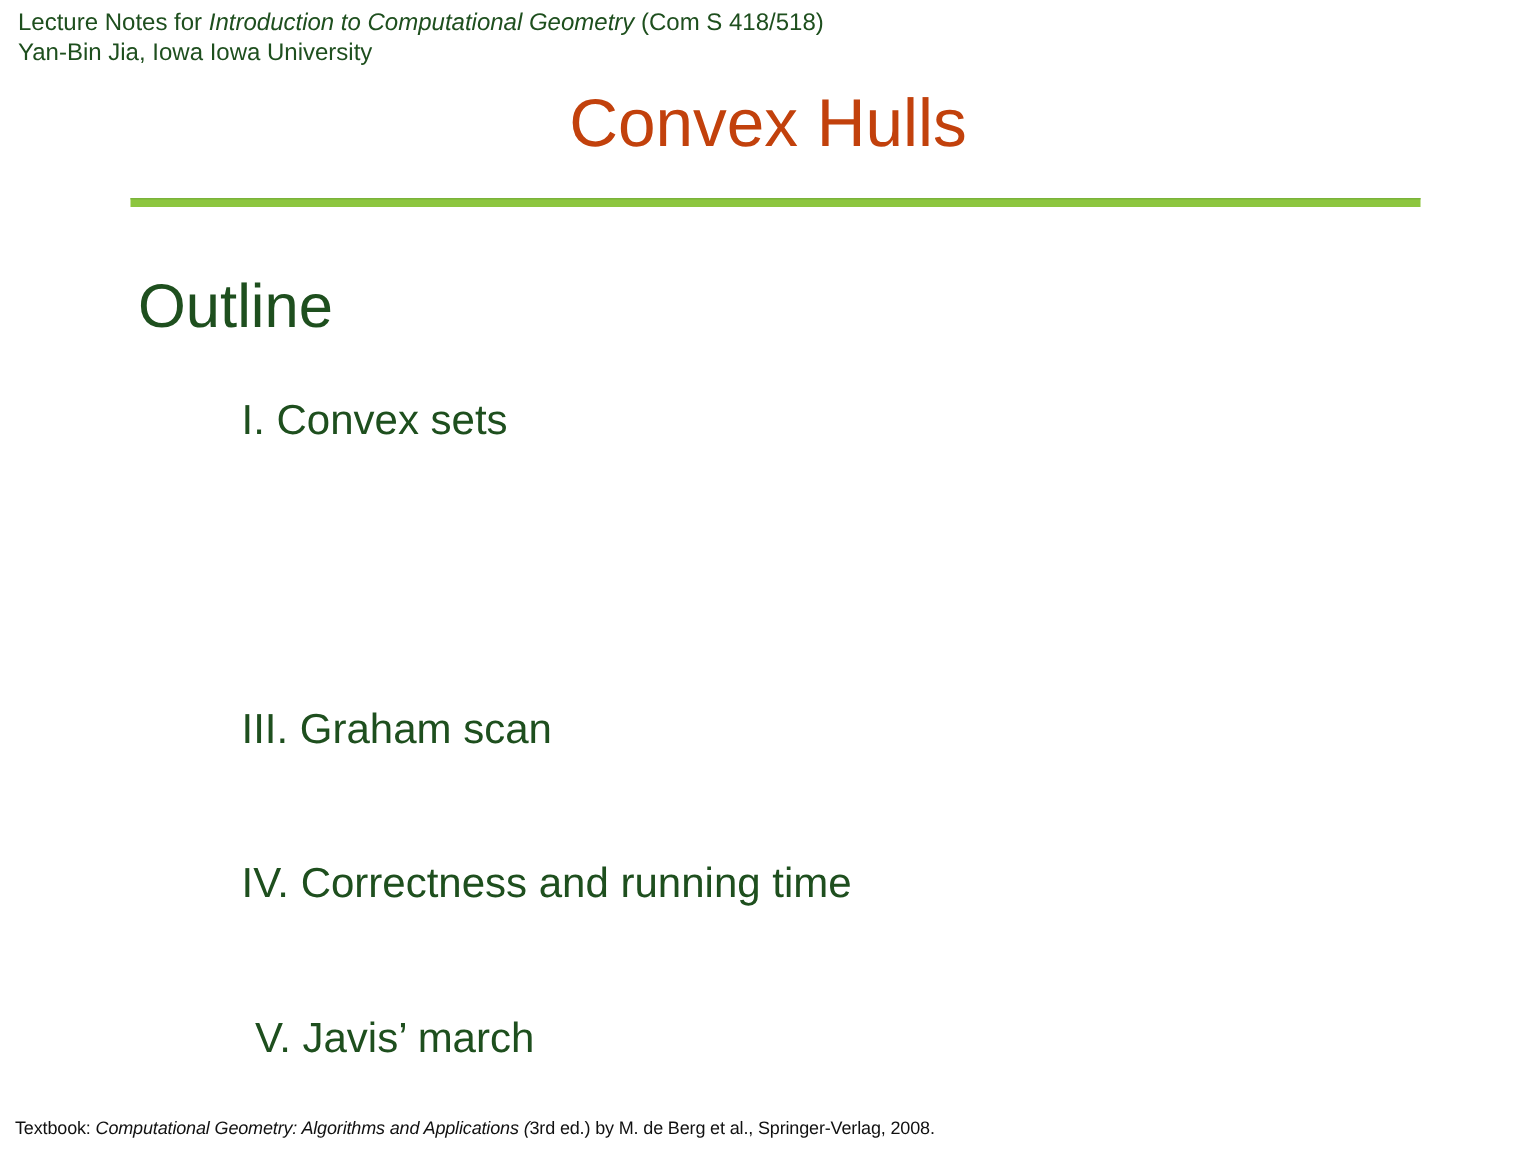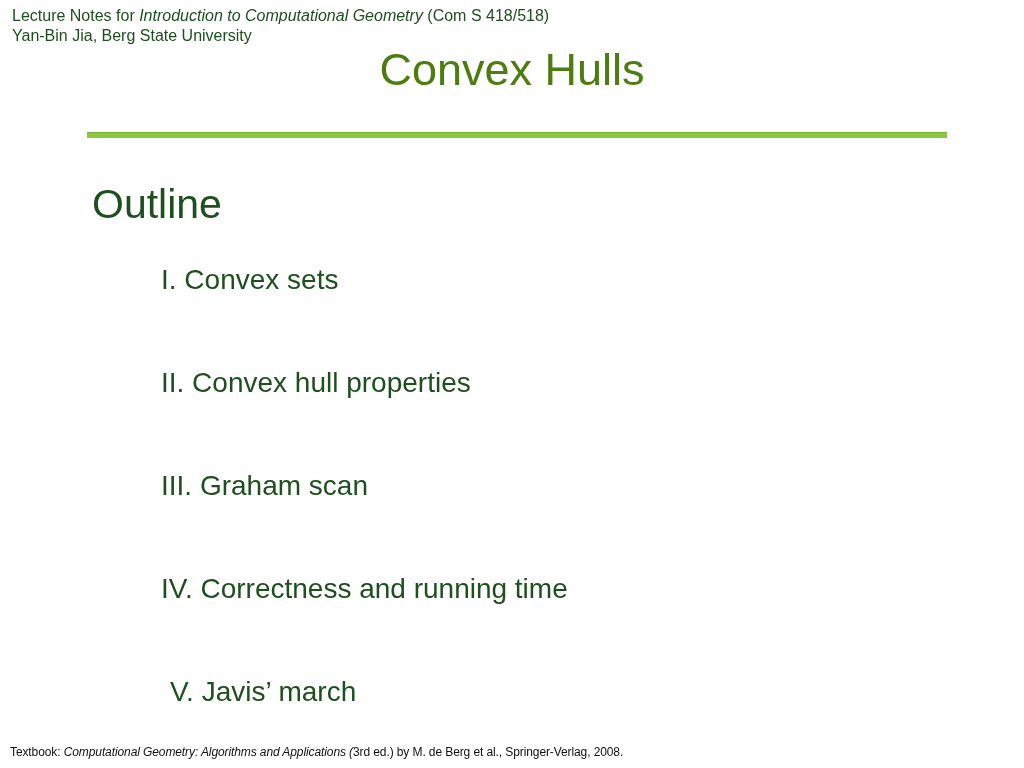"Yan-Bin Jia, Berg State University" div { text: Berg State -> Iowa Iowa }
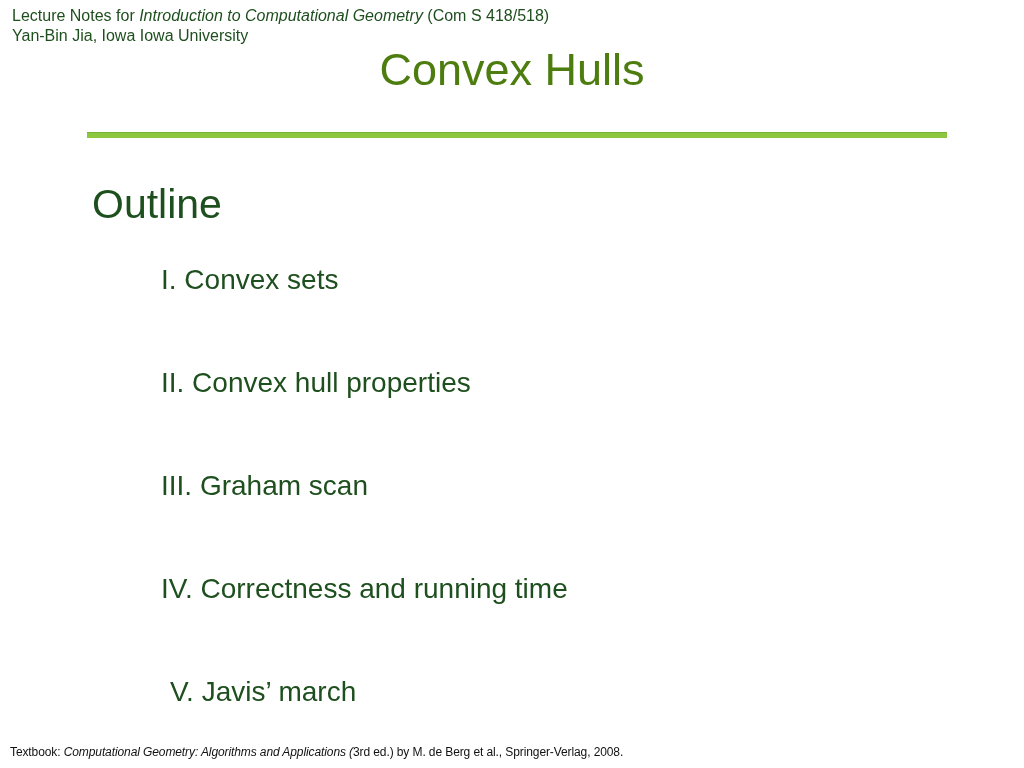"Convex Hulls" .slide-title { color: #4d7c0f -> #c2410c; top: 44px -> 56px }
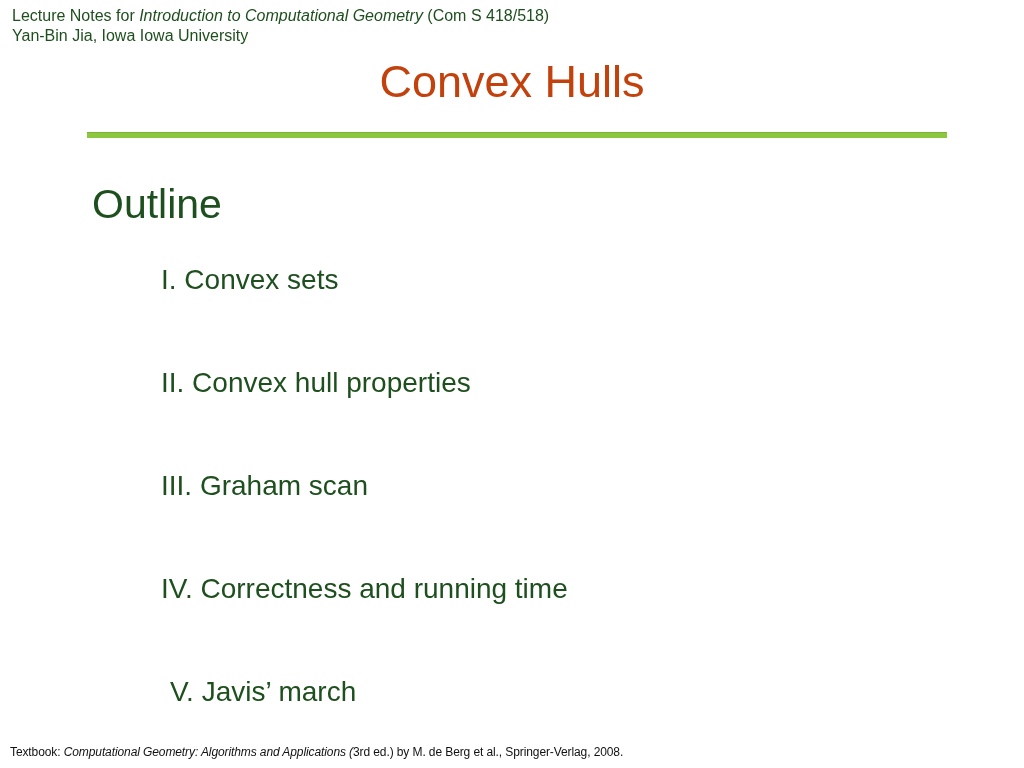"II. Convex hull properties" div.outline-item { html: <div>II. Convex hull properties</div> -> none }
